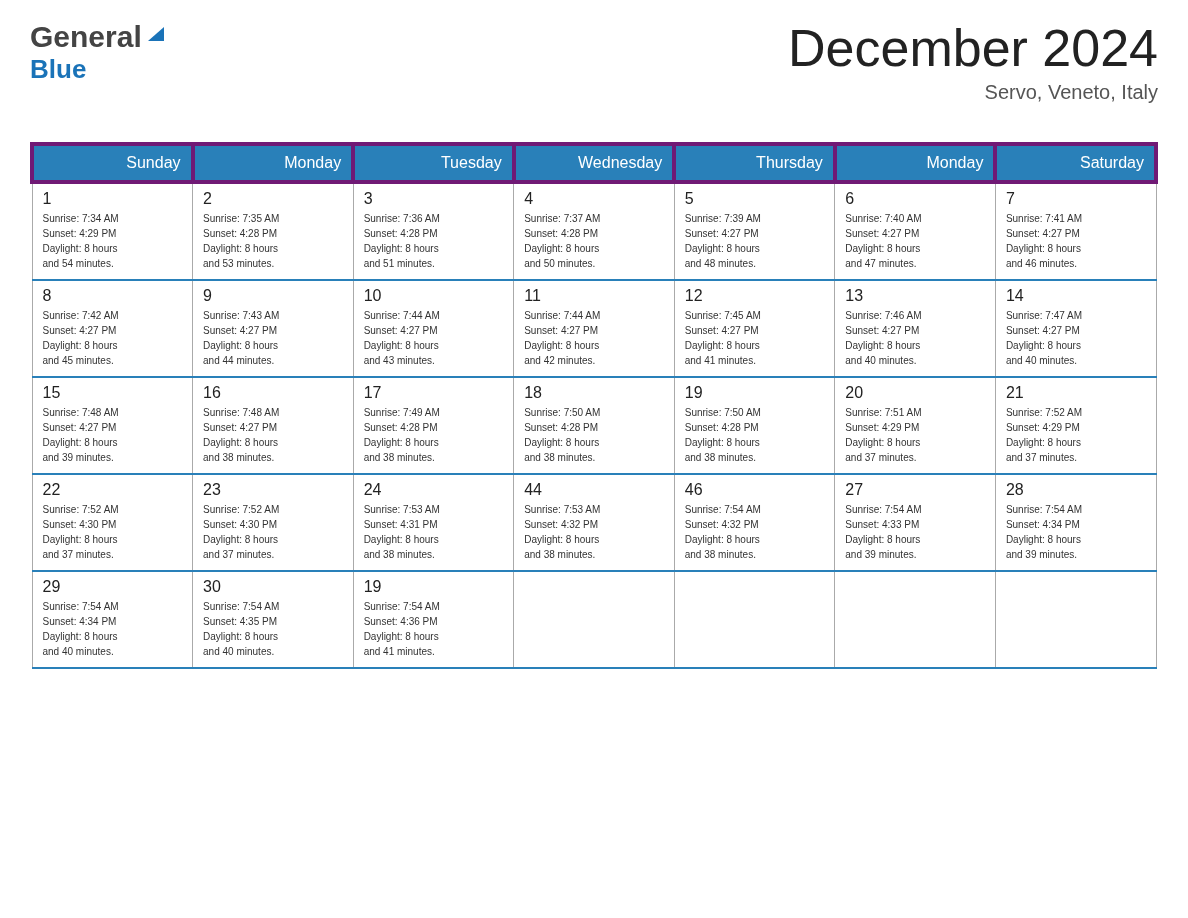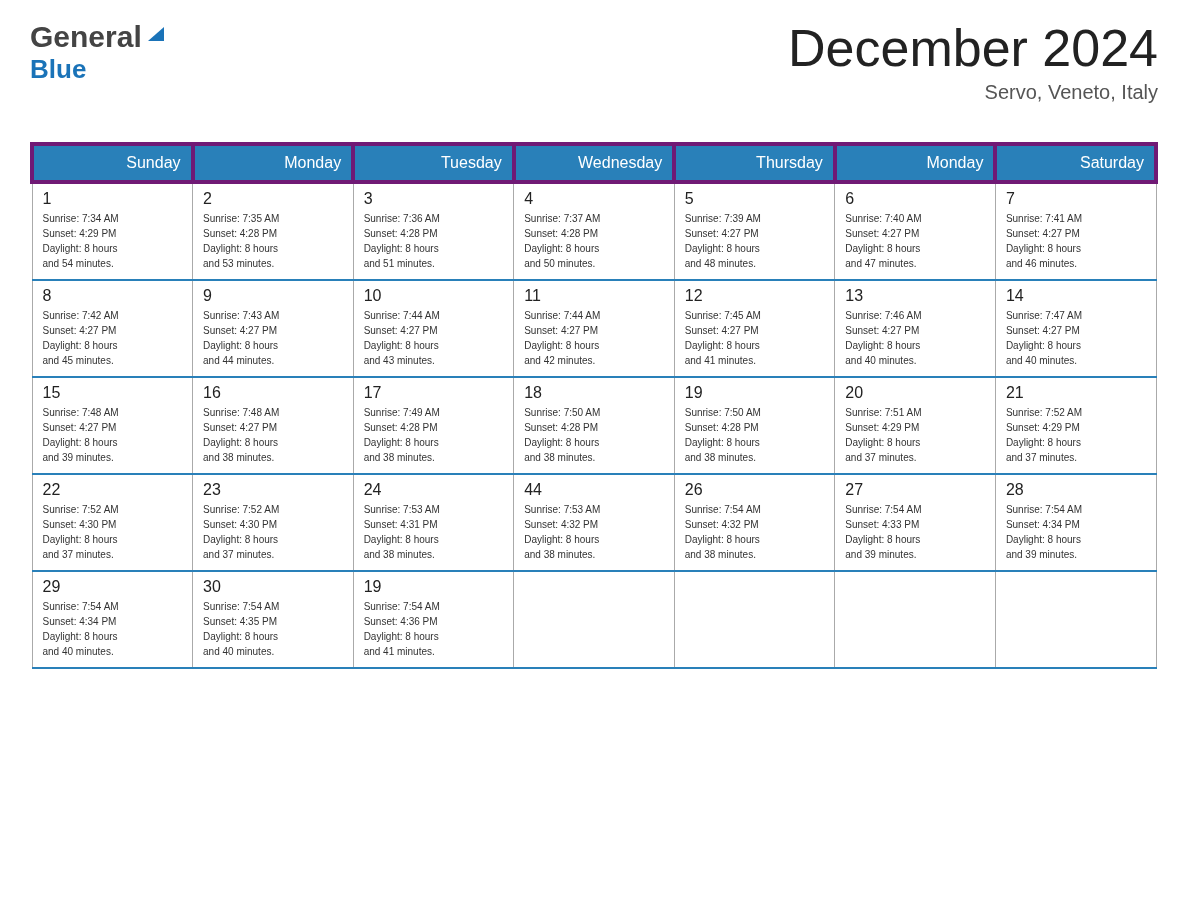"26" span.day-number { text: 26 -> 46 }
